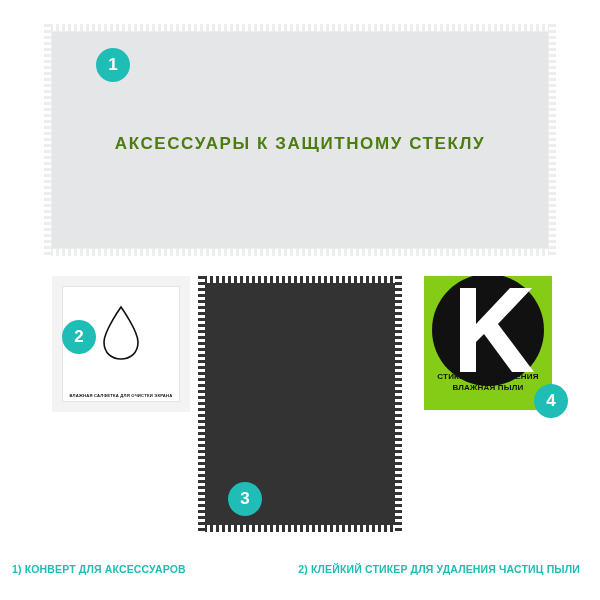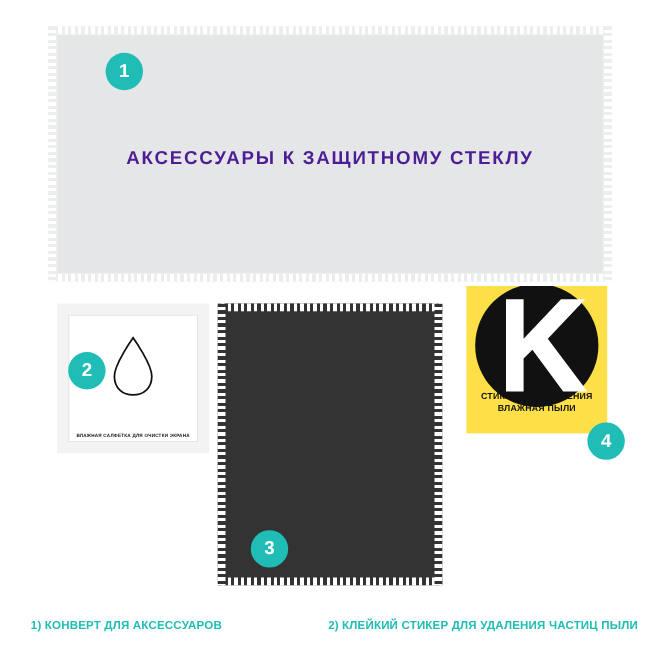"АКСЕССУАРЫ К ЗАЩИТНОМУ СТЕКЛУ" .env-title { color: #4c1d95 -> #4d7c0f }
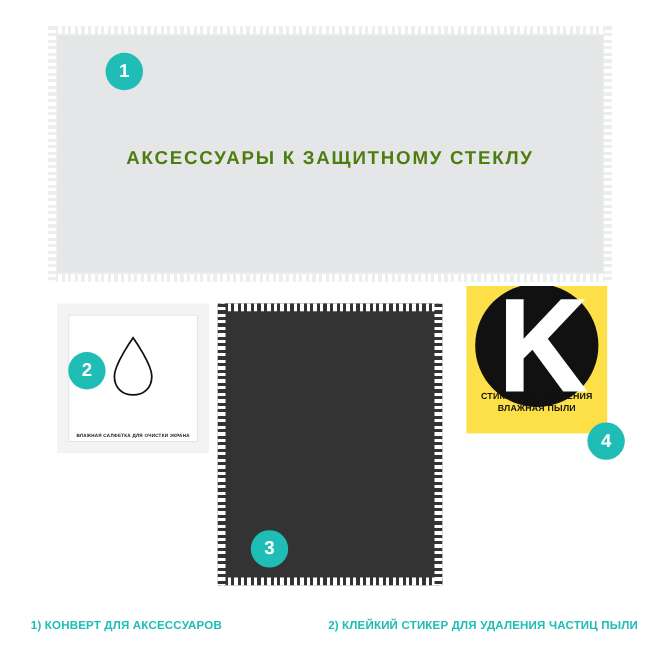"СТИКЕР ДЛЯ УДАЛЕНИЯ" .sticker { background: #fde047 -> #84cc16; top: 260px -> 276px }
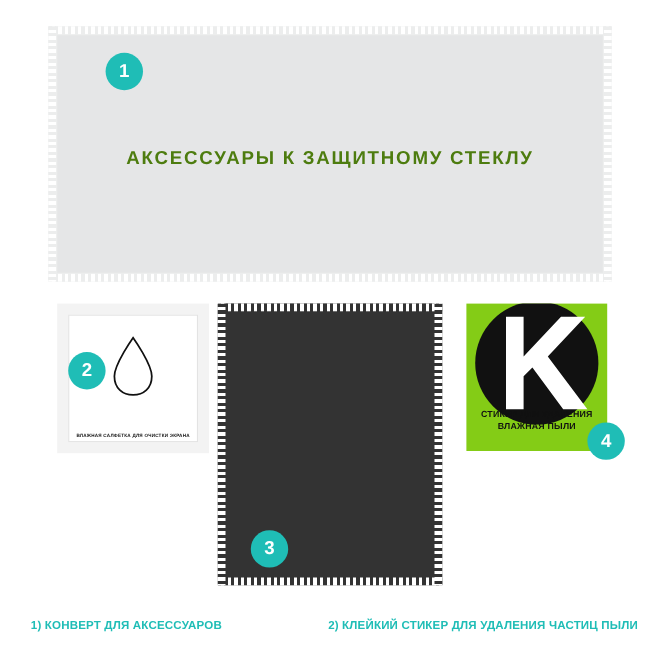"1) КОНВЕРТ ДЛЯ АКСЕССУАРОВ" .legend { left: 28px -> 12px }
